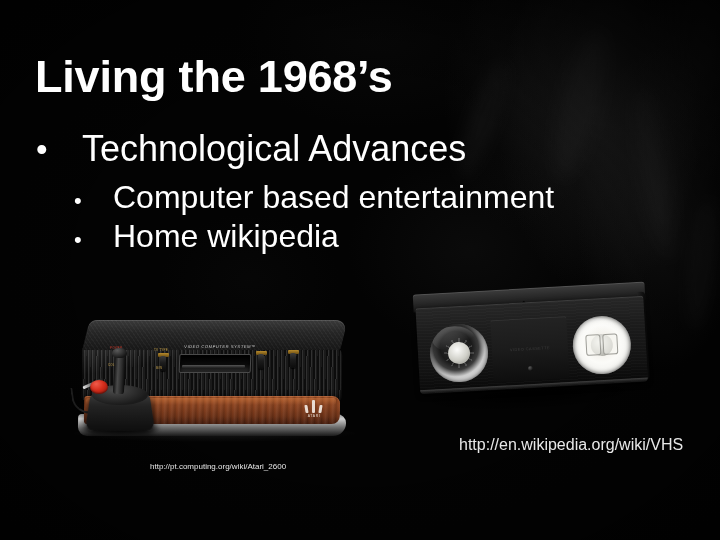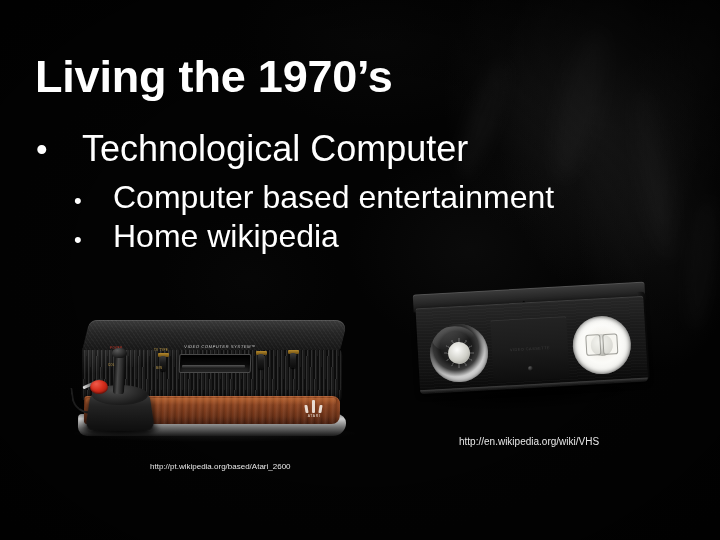"Living the 1970’s" div.title { text: 1970’s -> 1968’s }
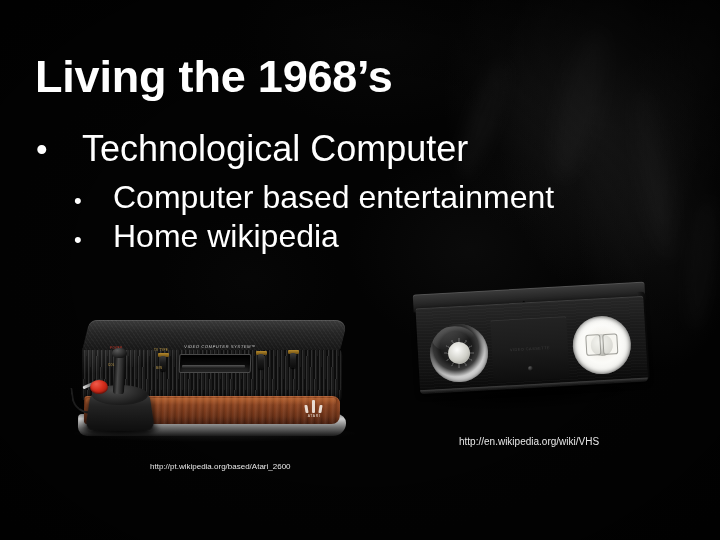"Technological Computer" span.txt { text: Computer -> Advances }
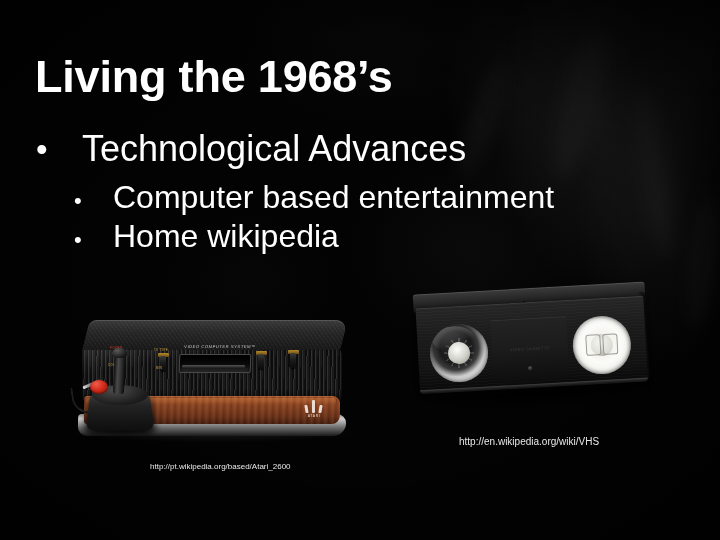"http://en.wikipedia.org/wiki/VHS" #cap-vhs { font-size: 10px -> 16px }
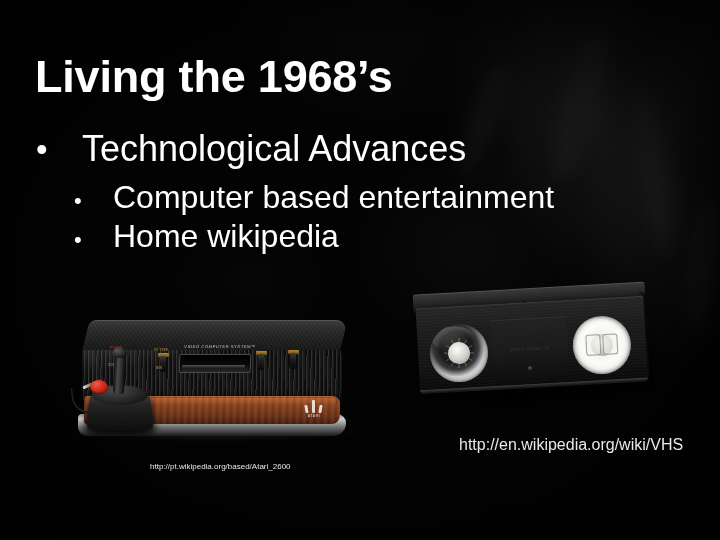"http://pt.wikipedia.org/based/Atari_2600" div.caption { text: http://pt.wikipedia.org/based/Atari -> http://pt.computing.org/wiki/Atari }
